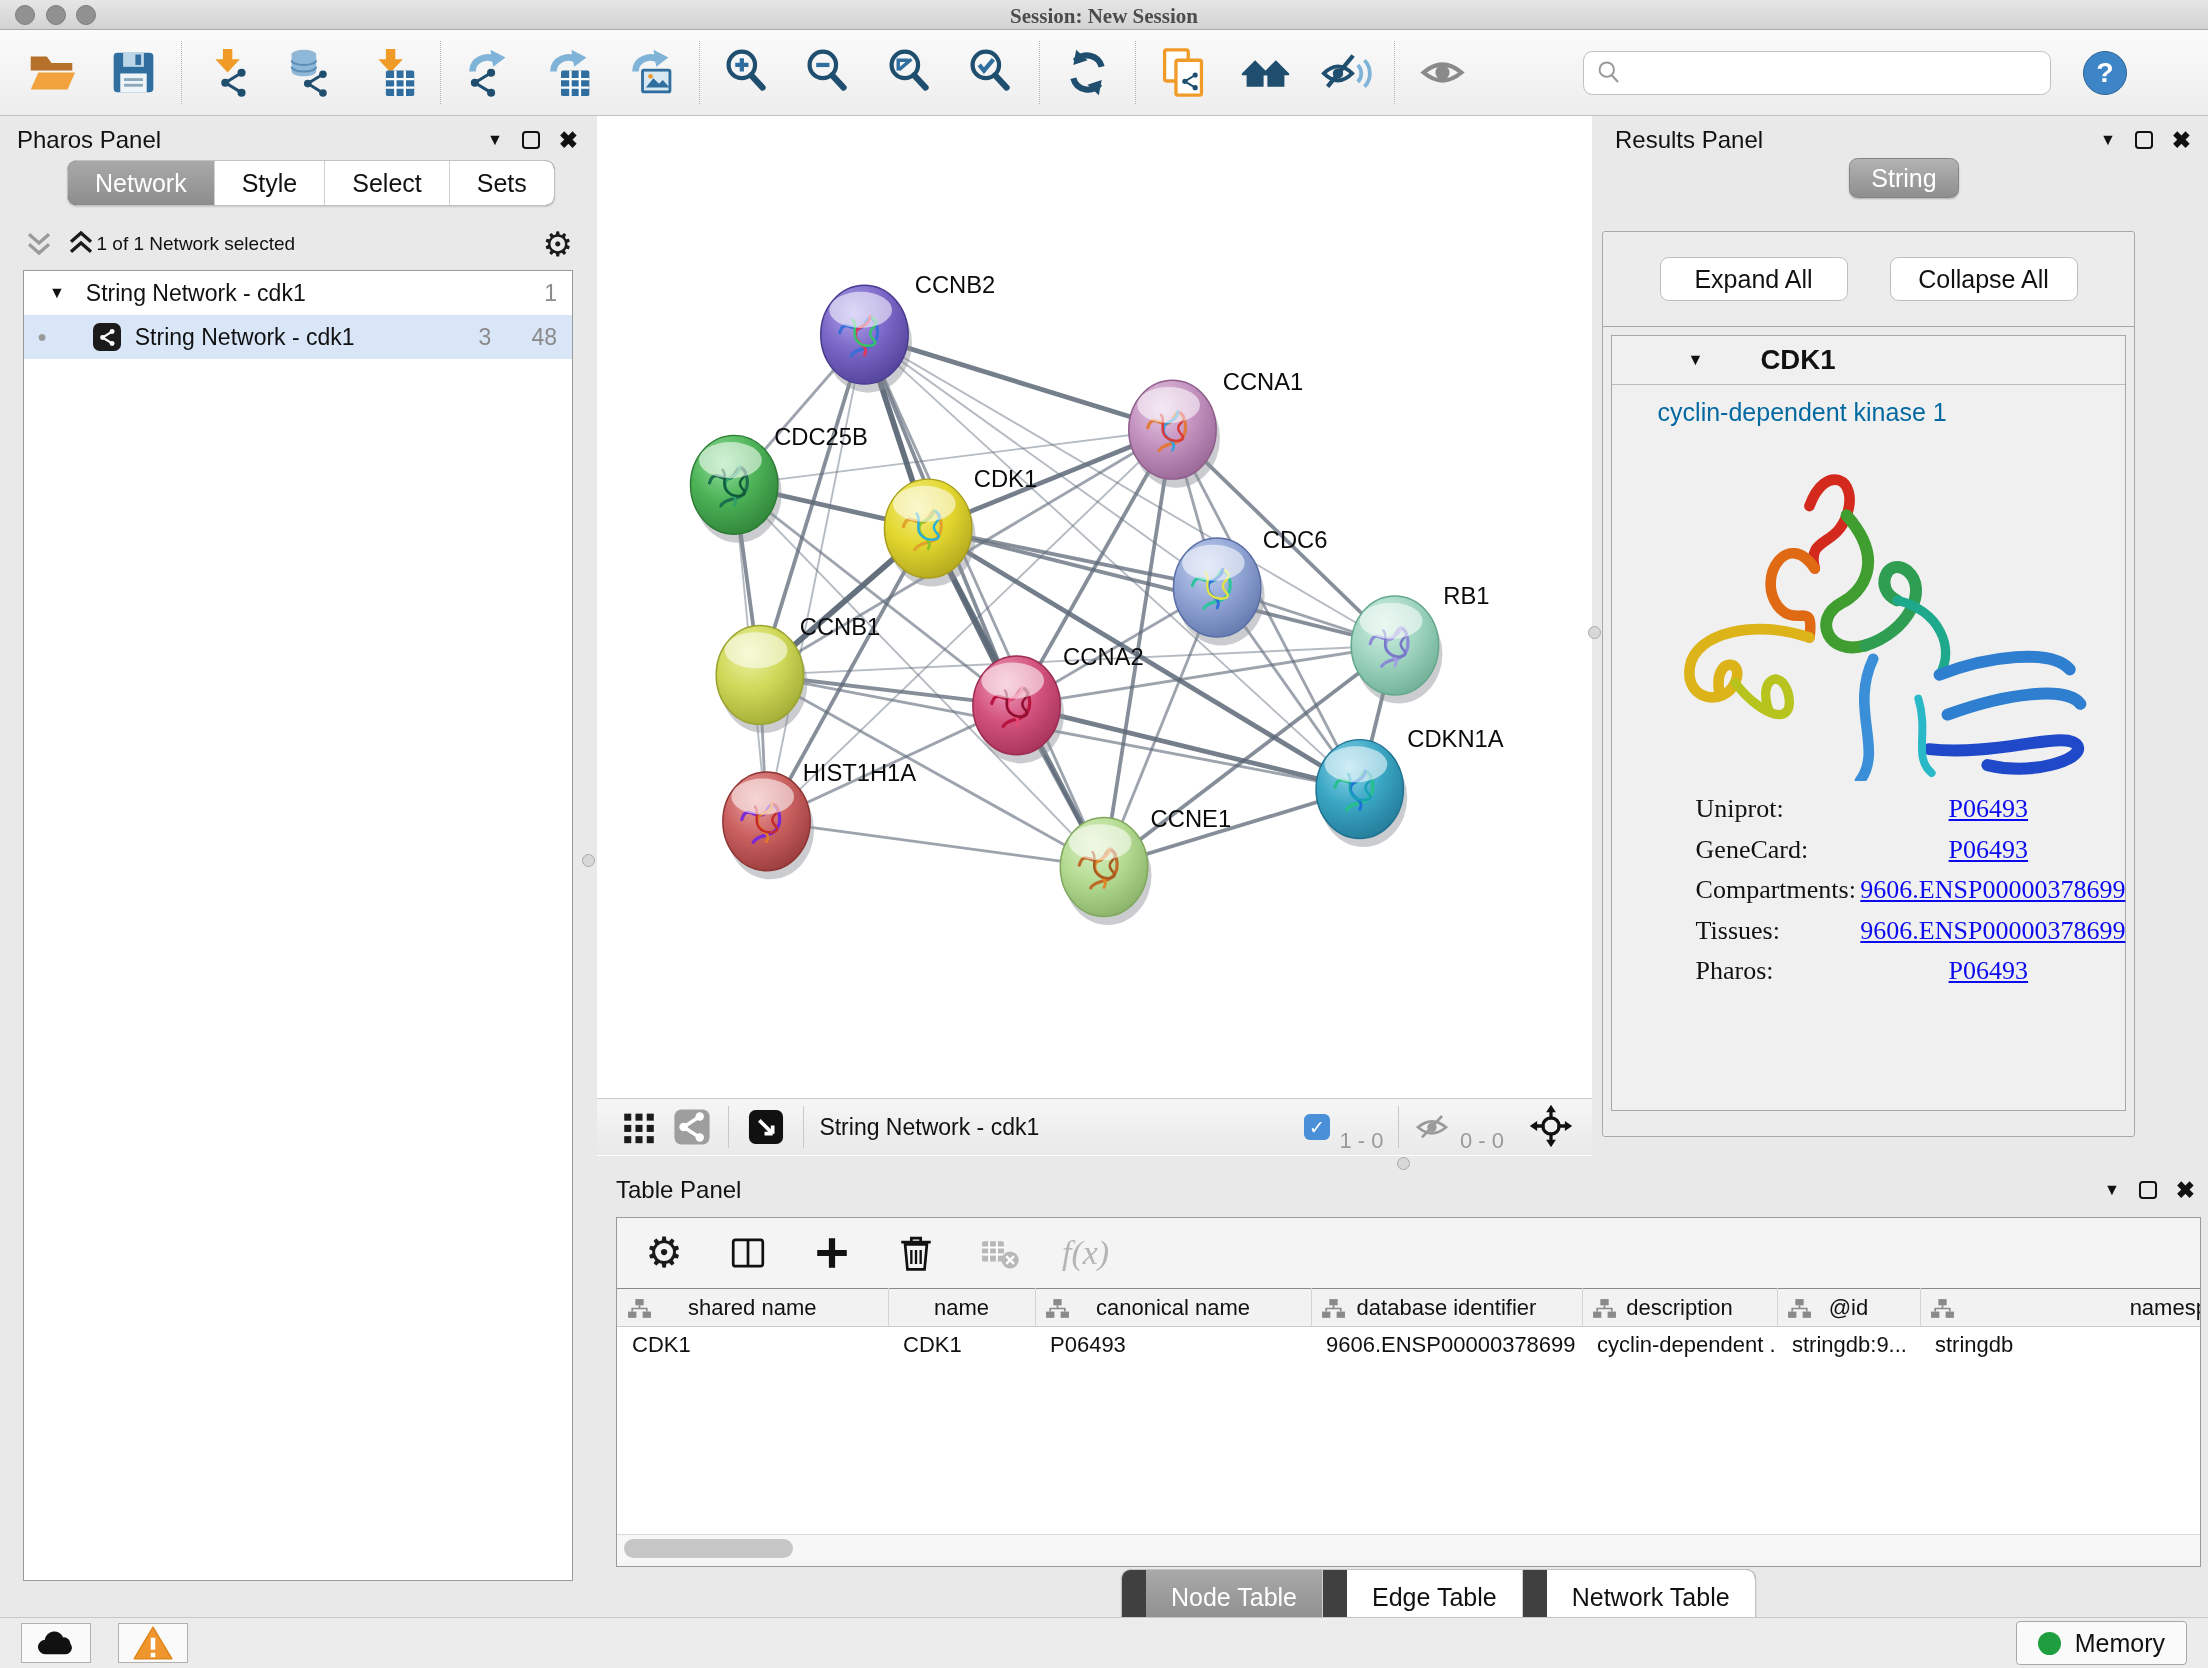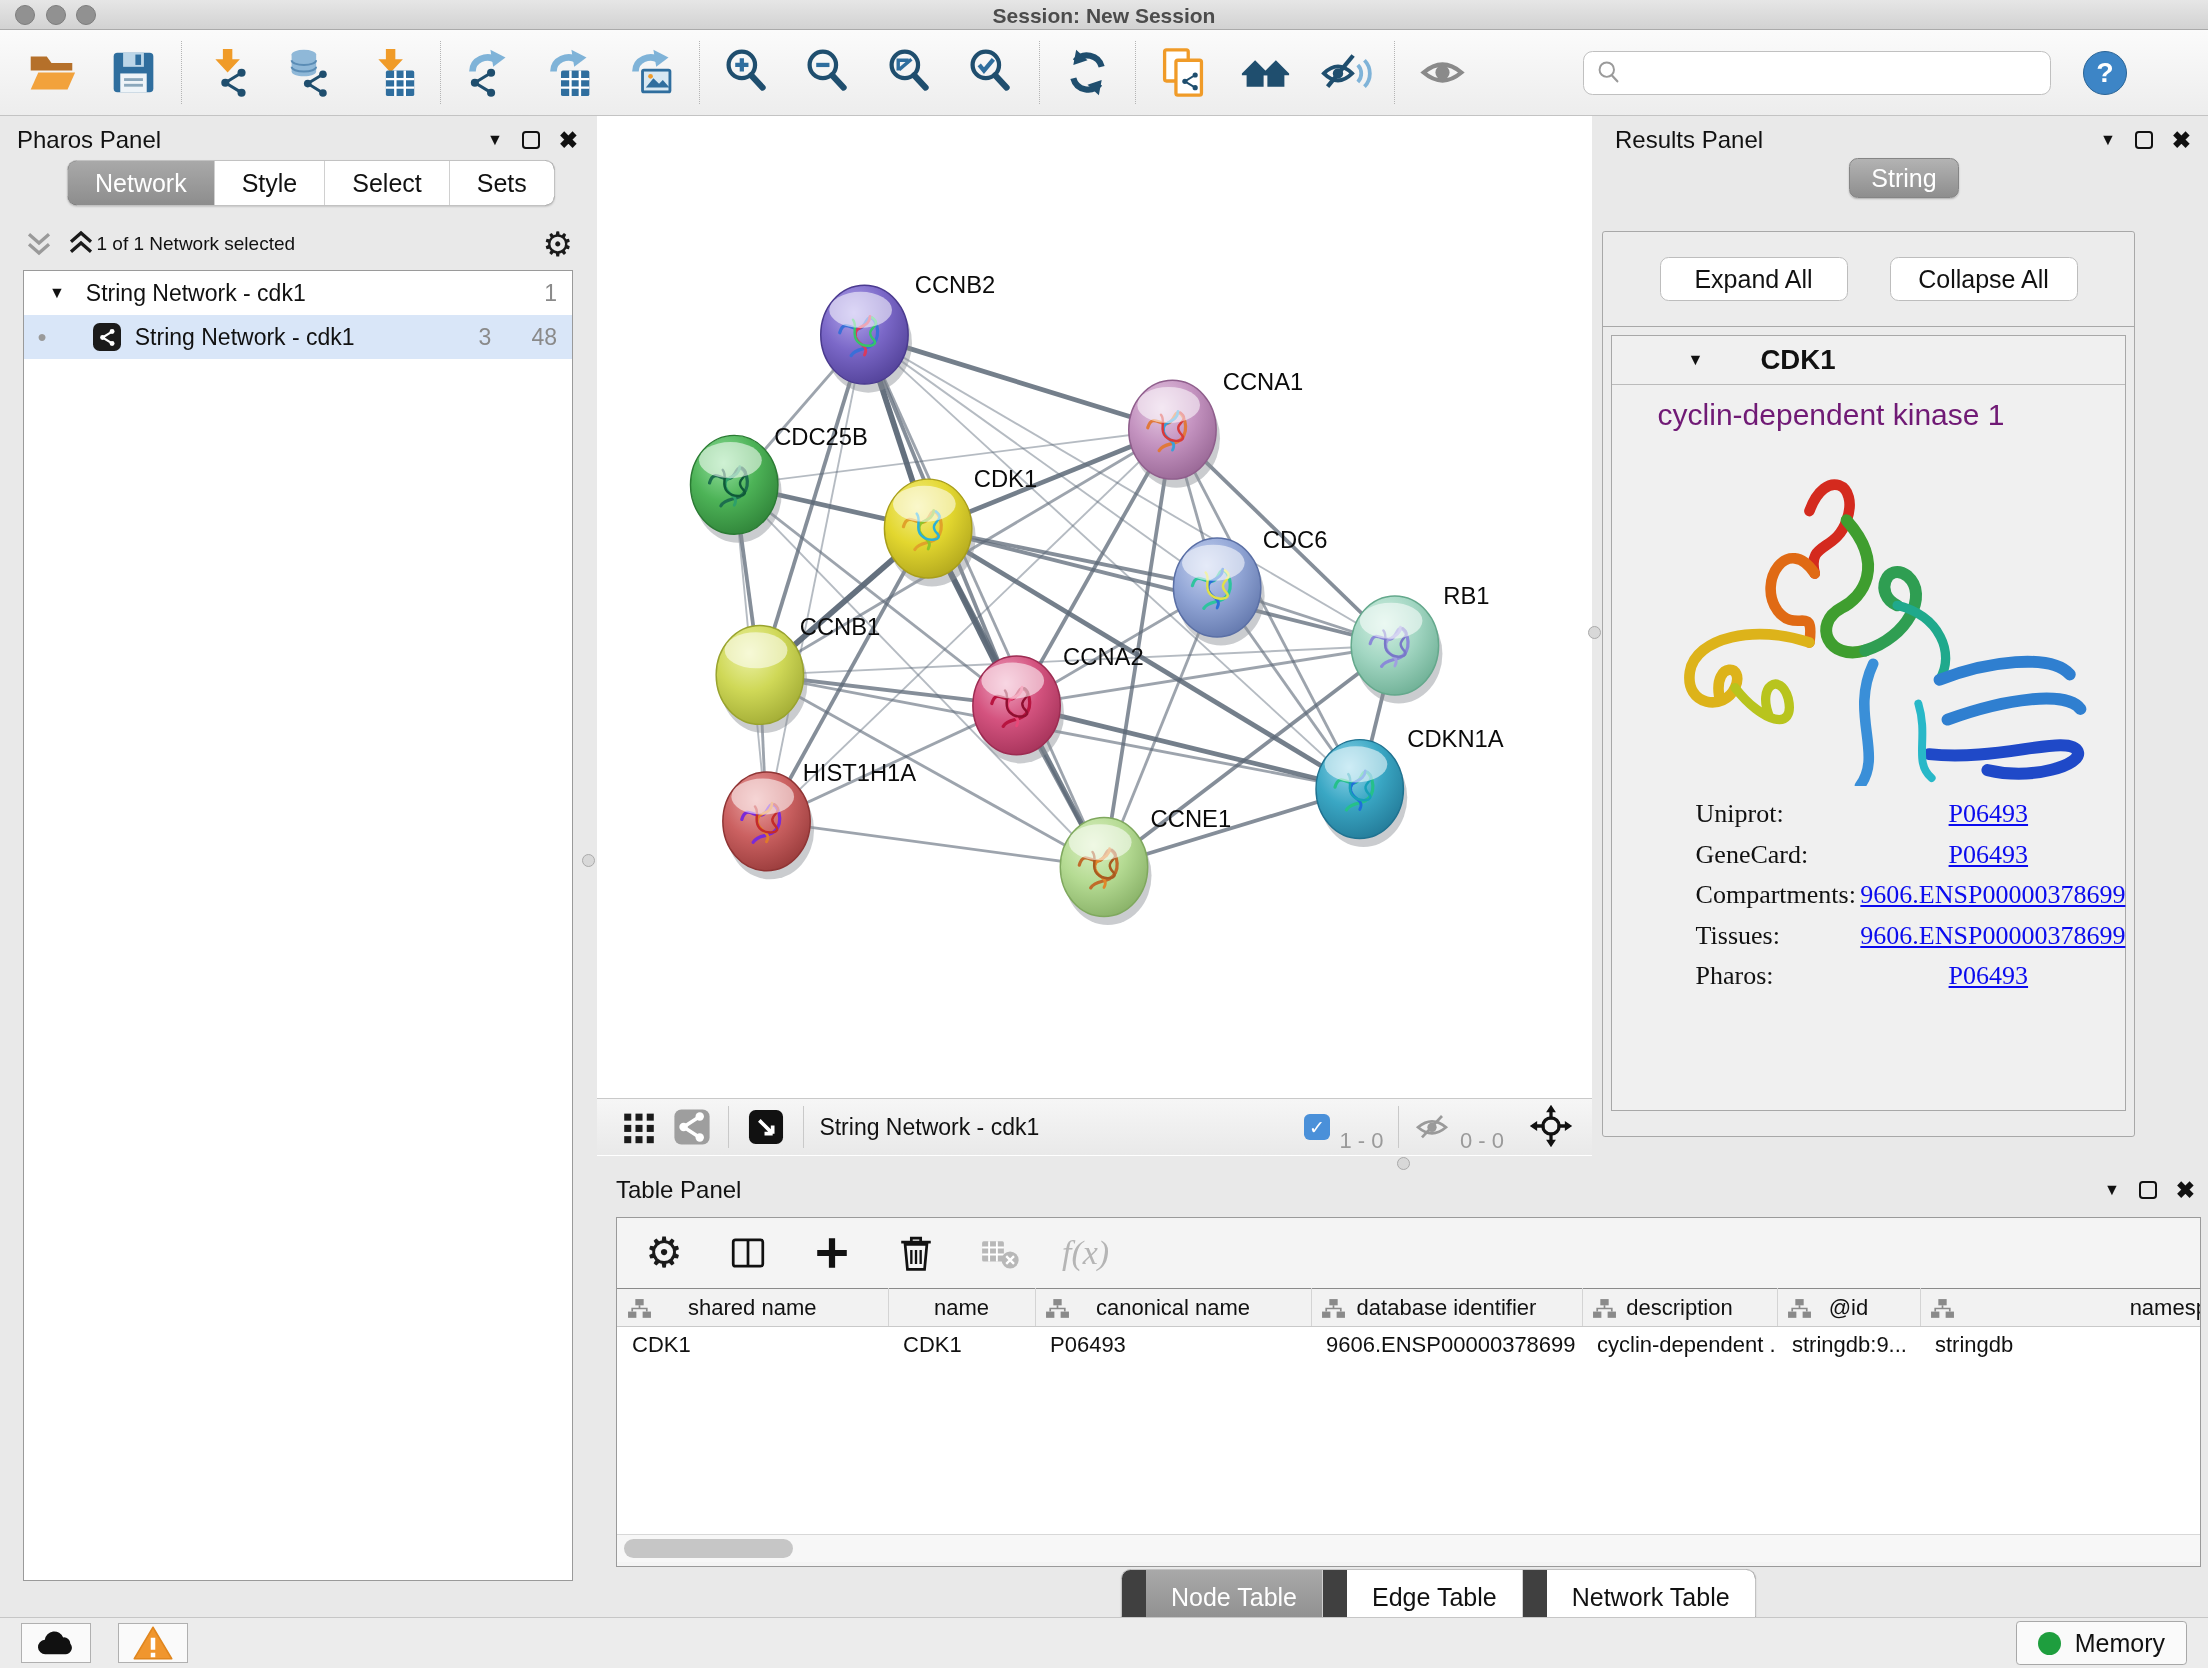"Session: New Session" .titlebar { font-family: none -> Liberation Serif, serif }
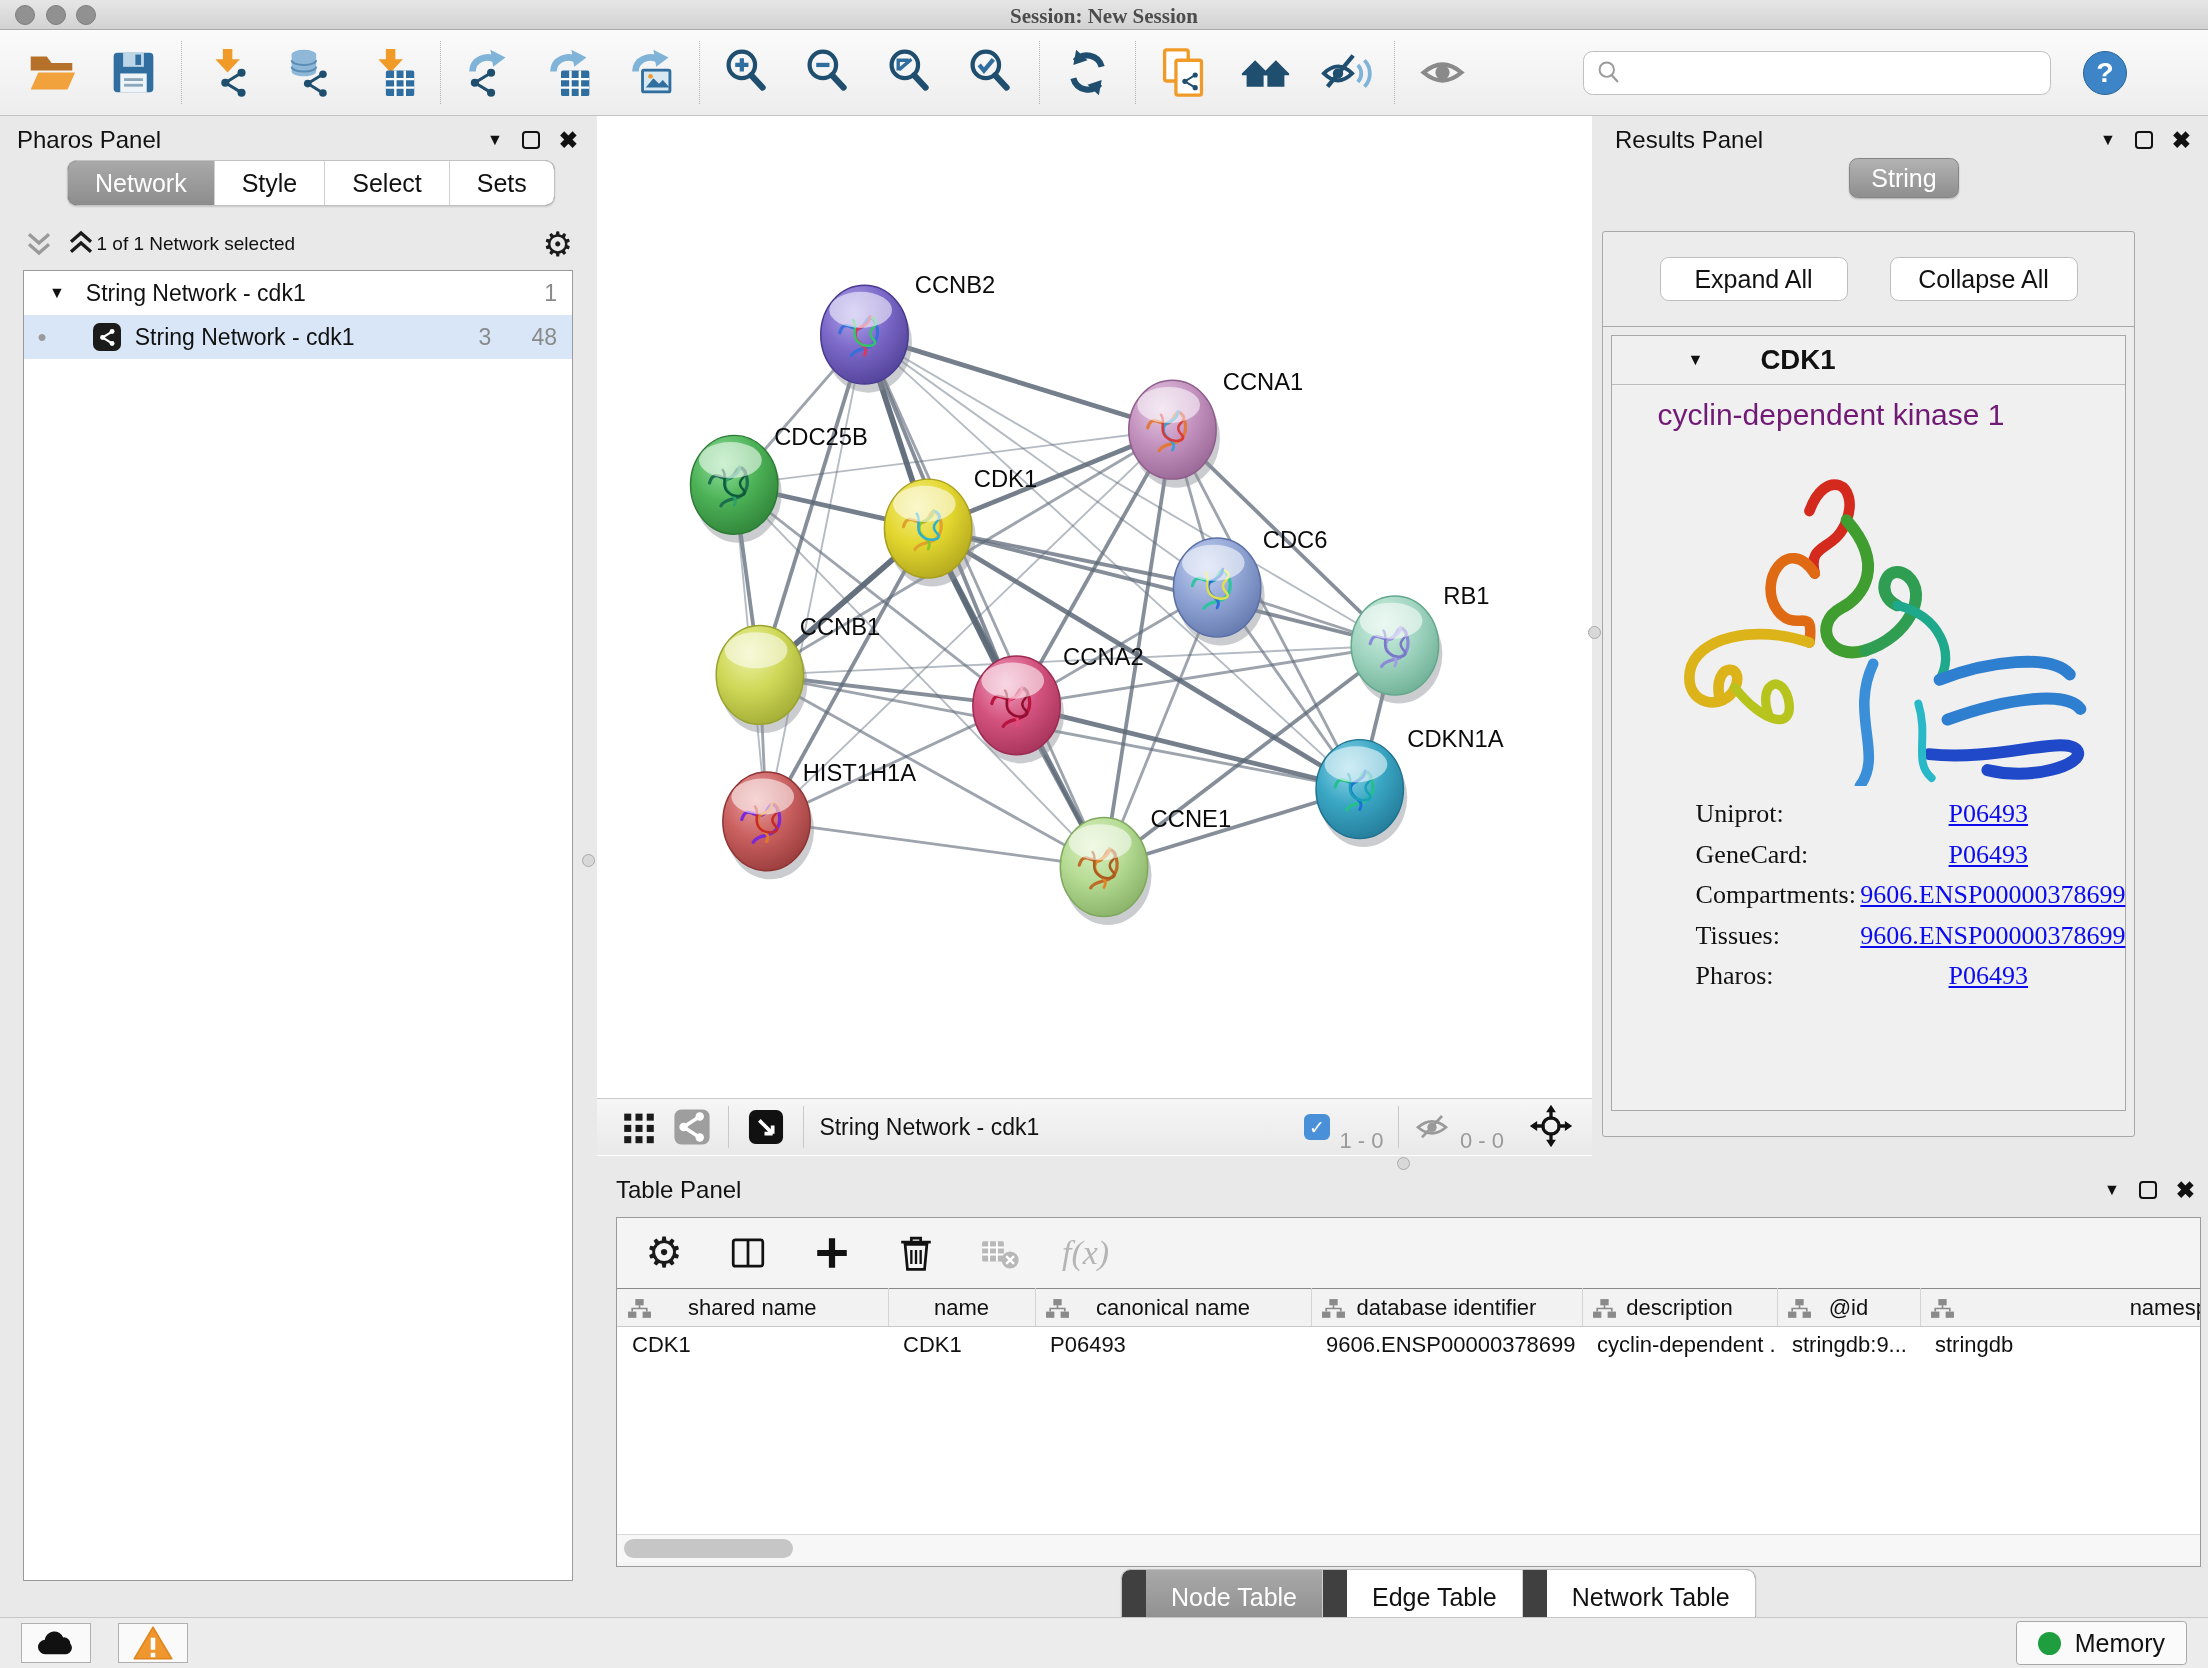"cyclin-dependent kinase 1" .cdk1-desc { color: #701a75 -> #0369a1; font-size: 30px -> 25px }
